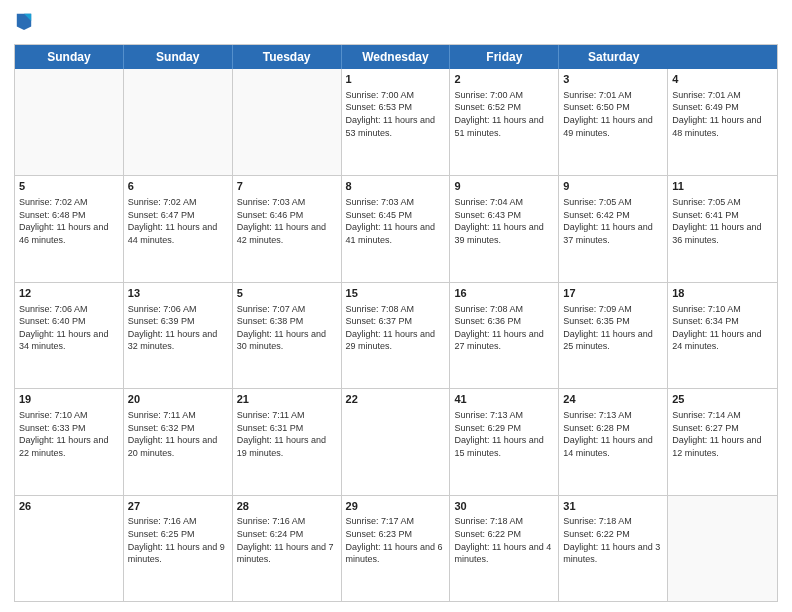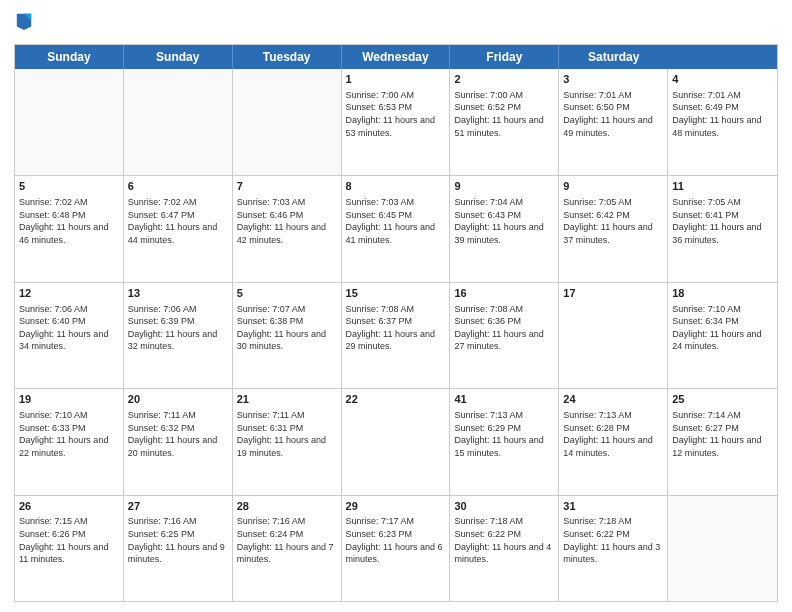"Sunrise: 7:09 AM" div.cell-text { html: none -> <div>Sunrise: 7:09 AM<br>Sunset: 6:35 PM<br>Daylight: 11 hours and 25 minutes.</div> }
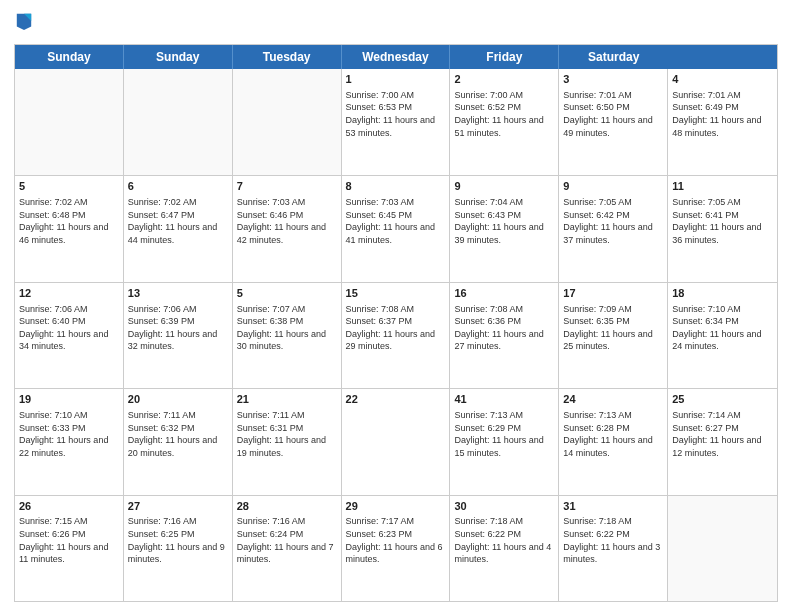"Sunrise: 7:15 AM" div.cell-text { html: <div>Sunrise: 7:15 AM<br>Sunset: 6:26 PM<br>Daylight: 11 hours and 11 minutes.</div> -> none }
